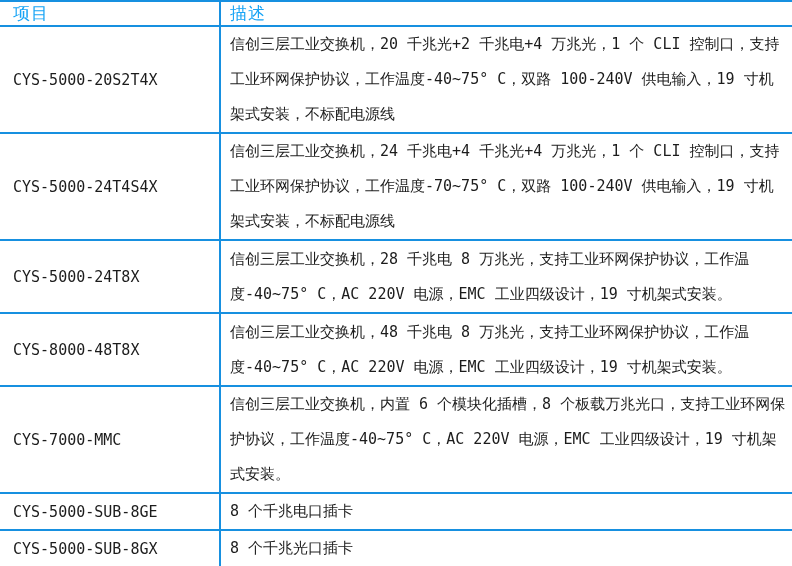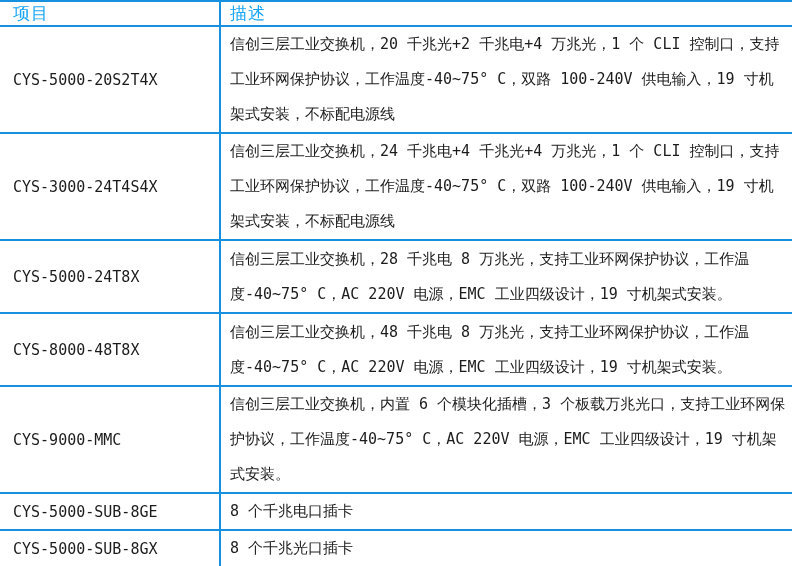"信创三层工业交换机，24 千兆电+4 千兆光+4 万兆光，1 个" td.desc-cell { text: -40 -> -70 }
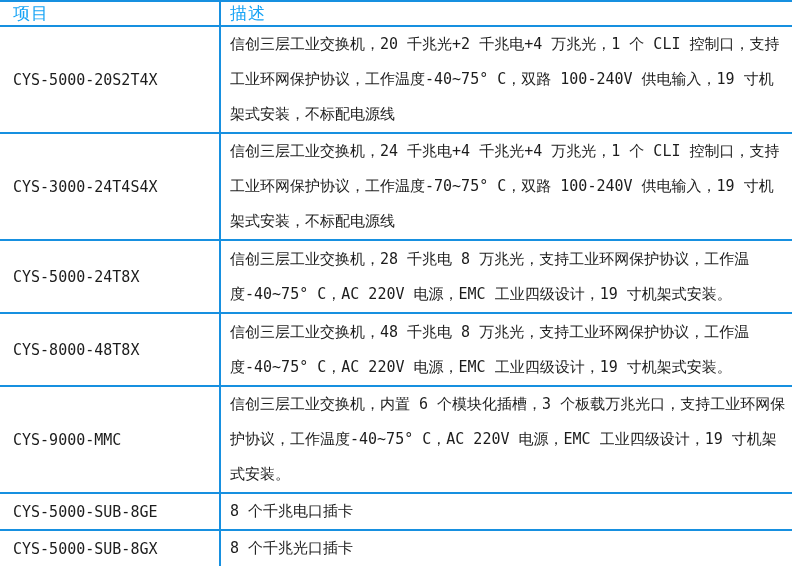"CYS-3000-24T4S4X" td.item-cell { text: CYS-3000-24T4S4X -> CYS-5000-24T4S4X }
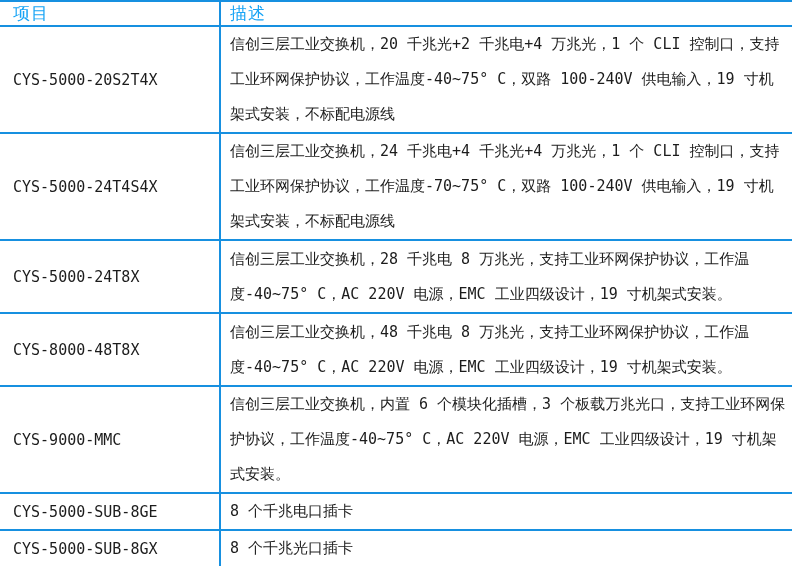"信创三层工业交换机，内置 6 个模块化插槽，3" td.desc-cell { text: 3 -> 8 }
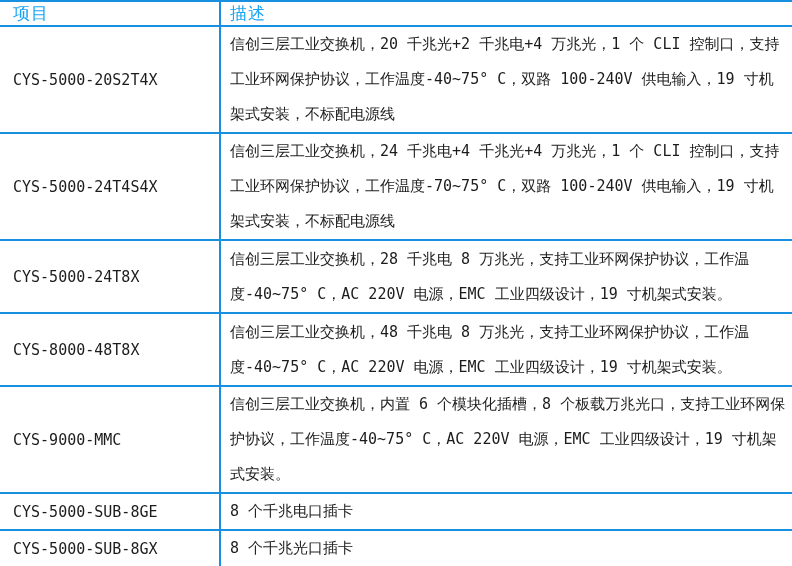"CYS-9000-MMC" td.item-cell { text: CYS-9000-MMC -> CYS-7000-MMC }
